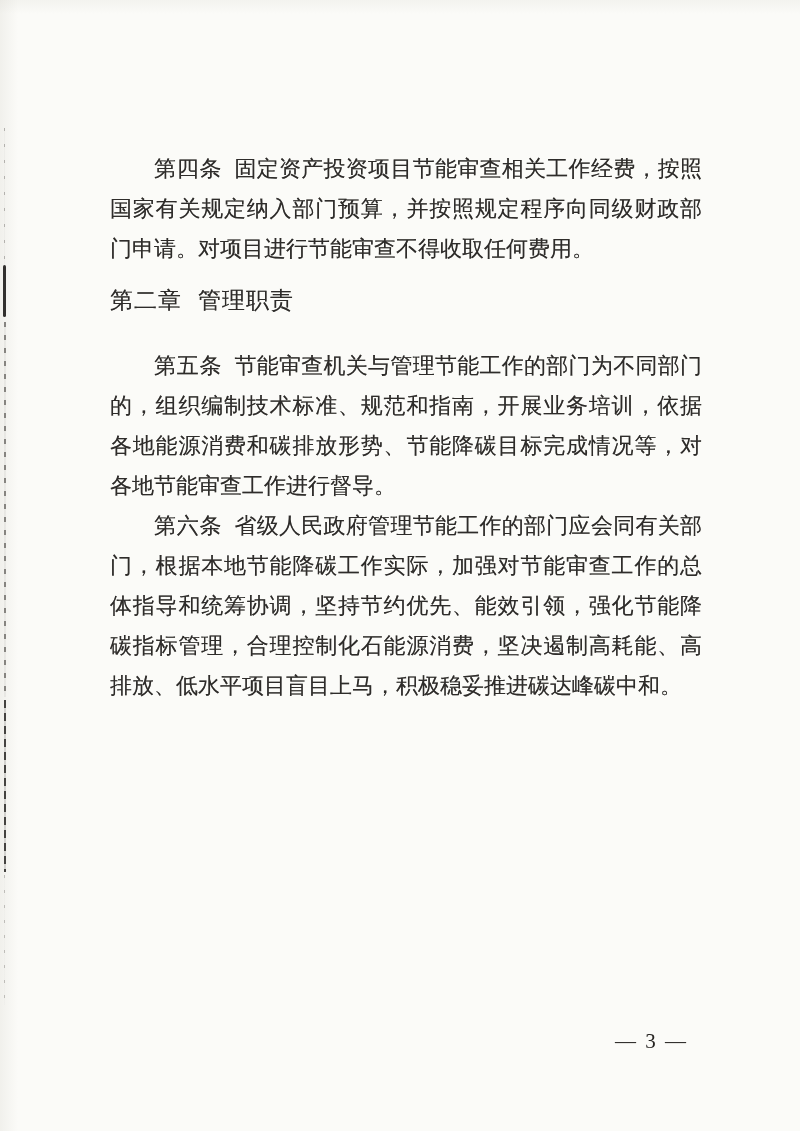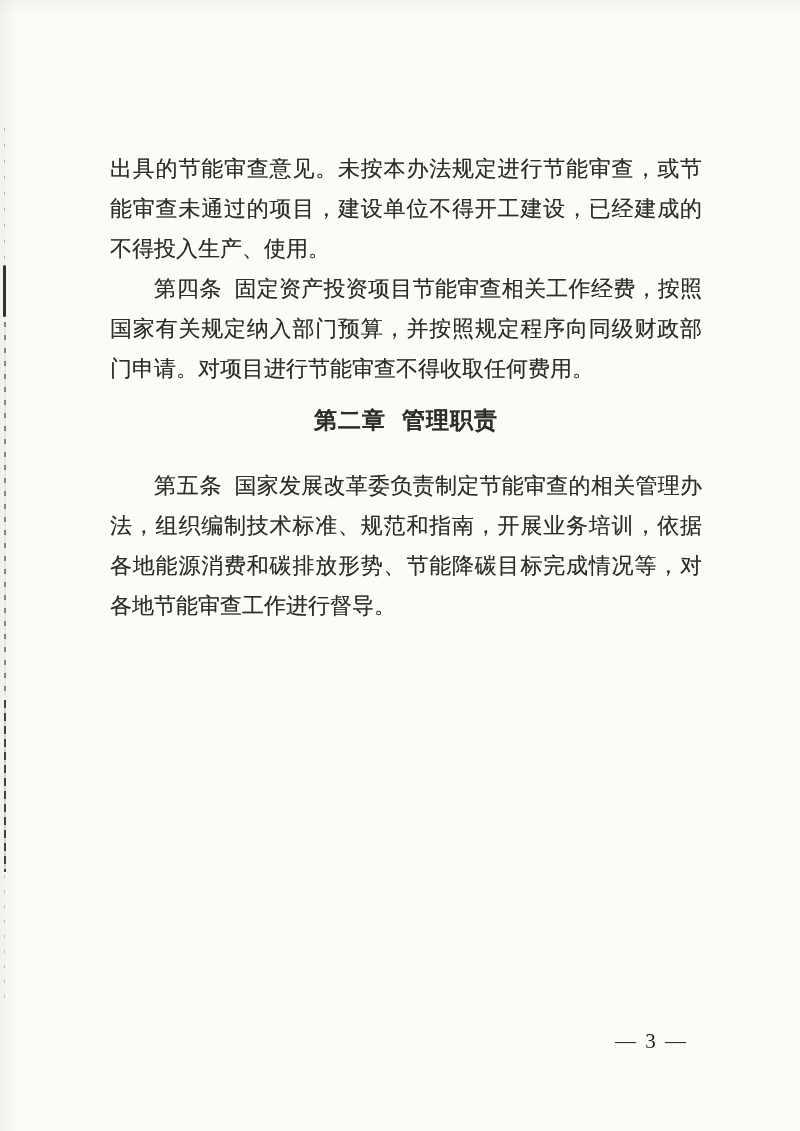"出具的节能审查意见。未按本办法规定进行节能审查，或节能审查未通过的项目，建设单位" p.para { html: <p><span>出具的节能审查意见。未按本办法规定进行节能审查，或节能审查未通过的项目，建设单位不得开工建设，已经建成的不得投入生产、使用。</span></p> -> none }
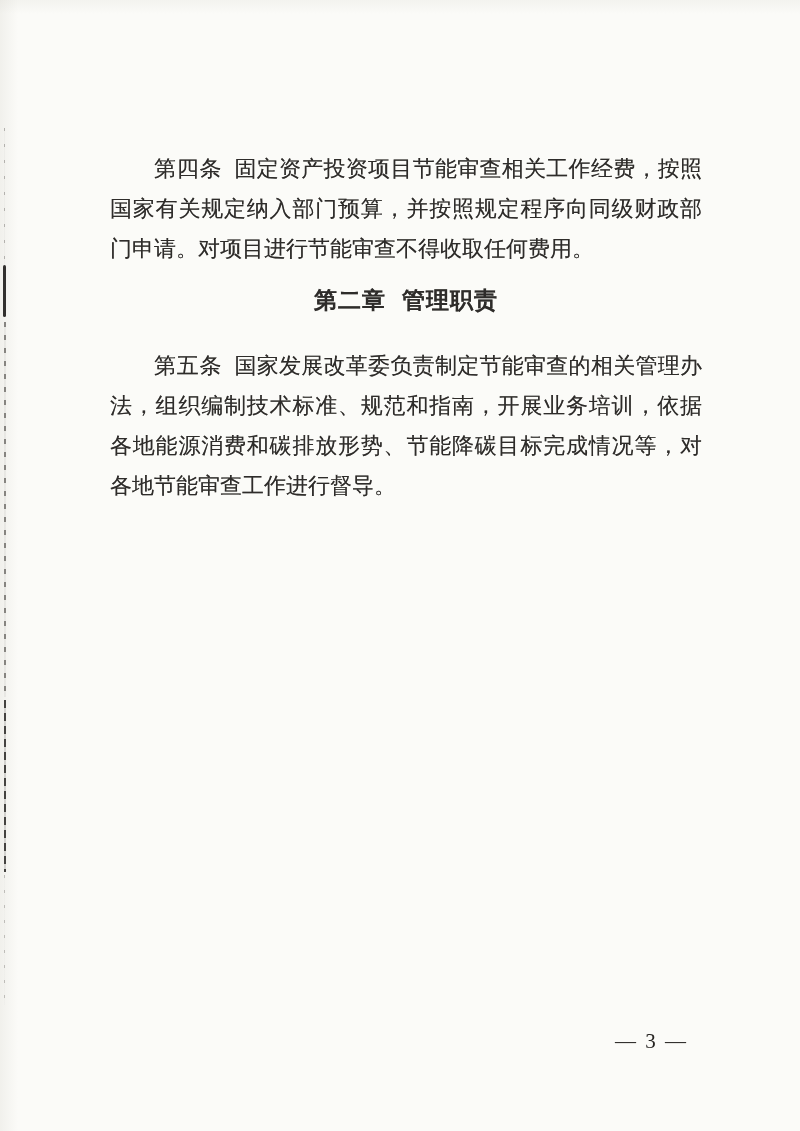"第二章 管理职责" .chapter { font-weight: 700 -> 400; text-align: center -> left }
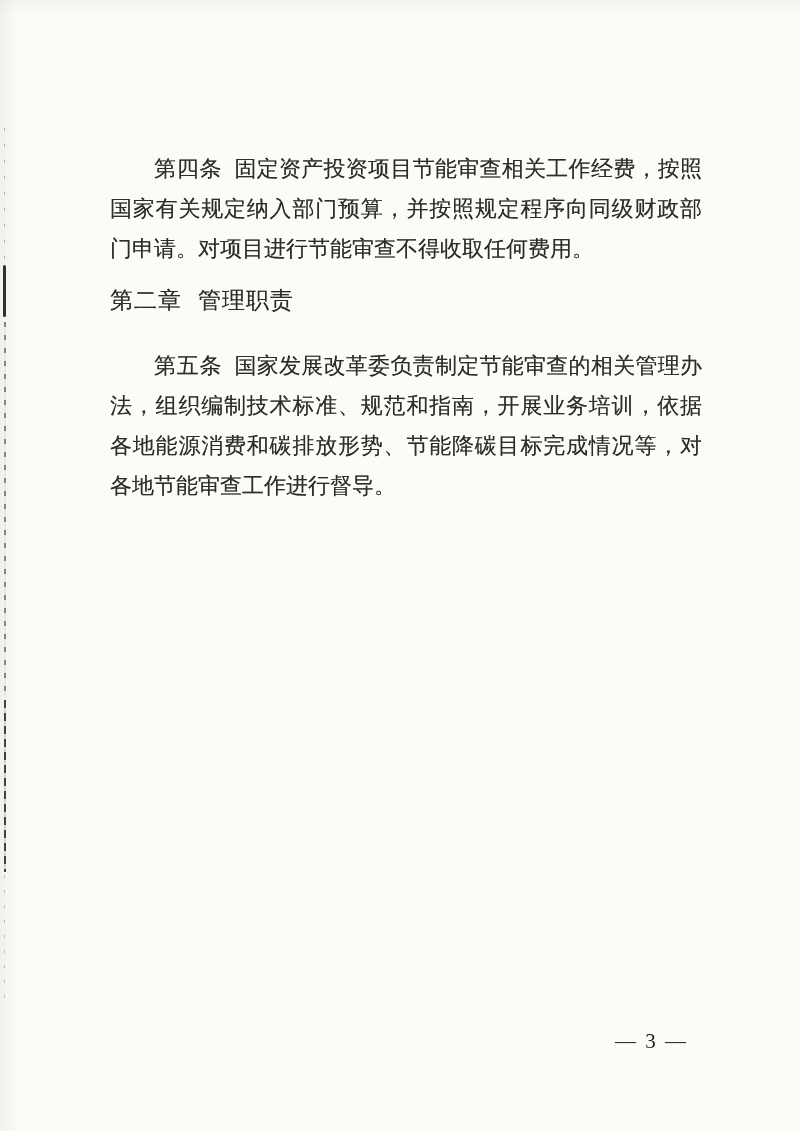"国家发展改革委负责制定节能审查的相关管理办法，组织编制技术标准、规范和指南，开展" span { text: 国家发展改革委负责制定节能审查的相关管理办法 -> 节能审查机关与管理节能工作的部门为不同部门的 }
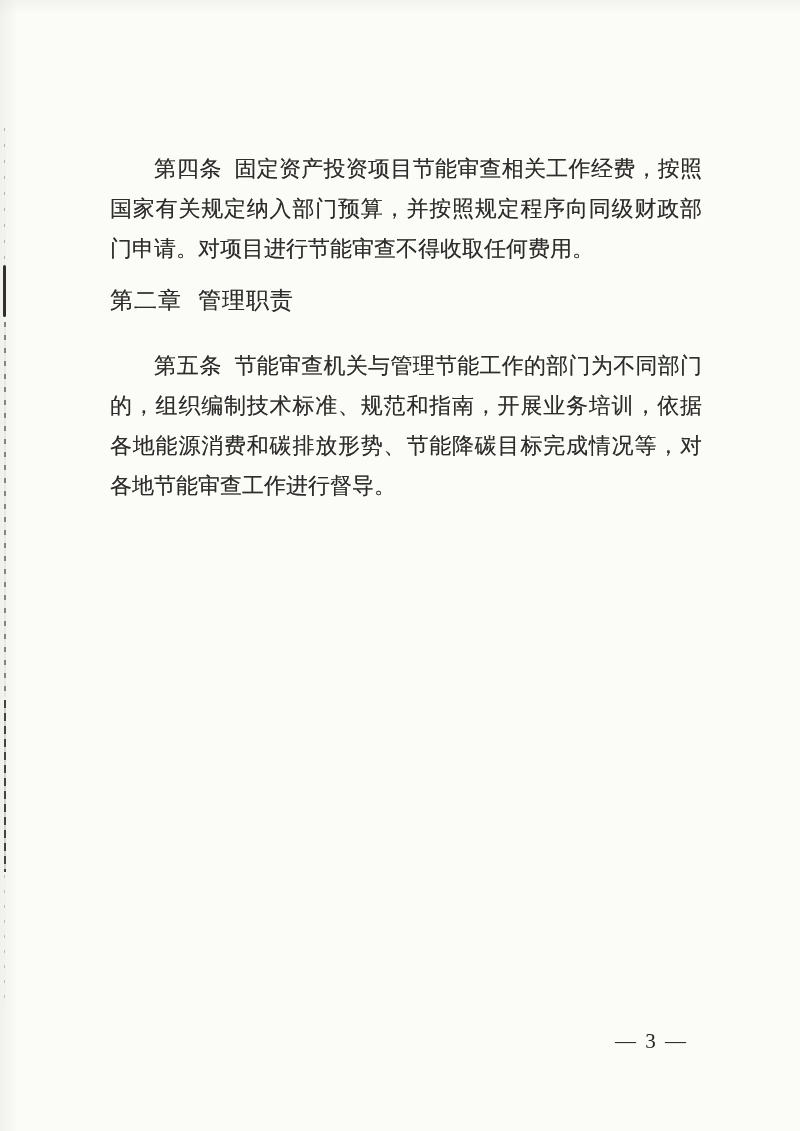"第六条" p.para { html: none -> <p><b>第六条</b><span>省级人民政府管理节能工作的部门应会同有关部门，根据本地节能降碳工作实际，加强对节能审查工作的总体指导和统筹协调，坚持节约优先、能效引领，强化节能降碳指标管理，合理控制化石能源消费，坚决遏制高耗能、高排放、低水平项目盲目上马，积极稳妥推进碳达峰碳中和。</span></p> }
